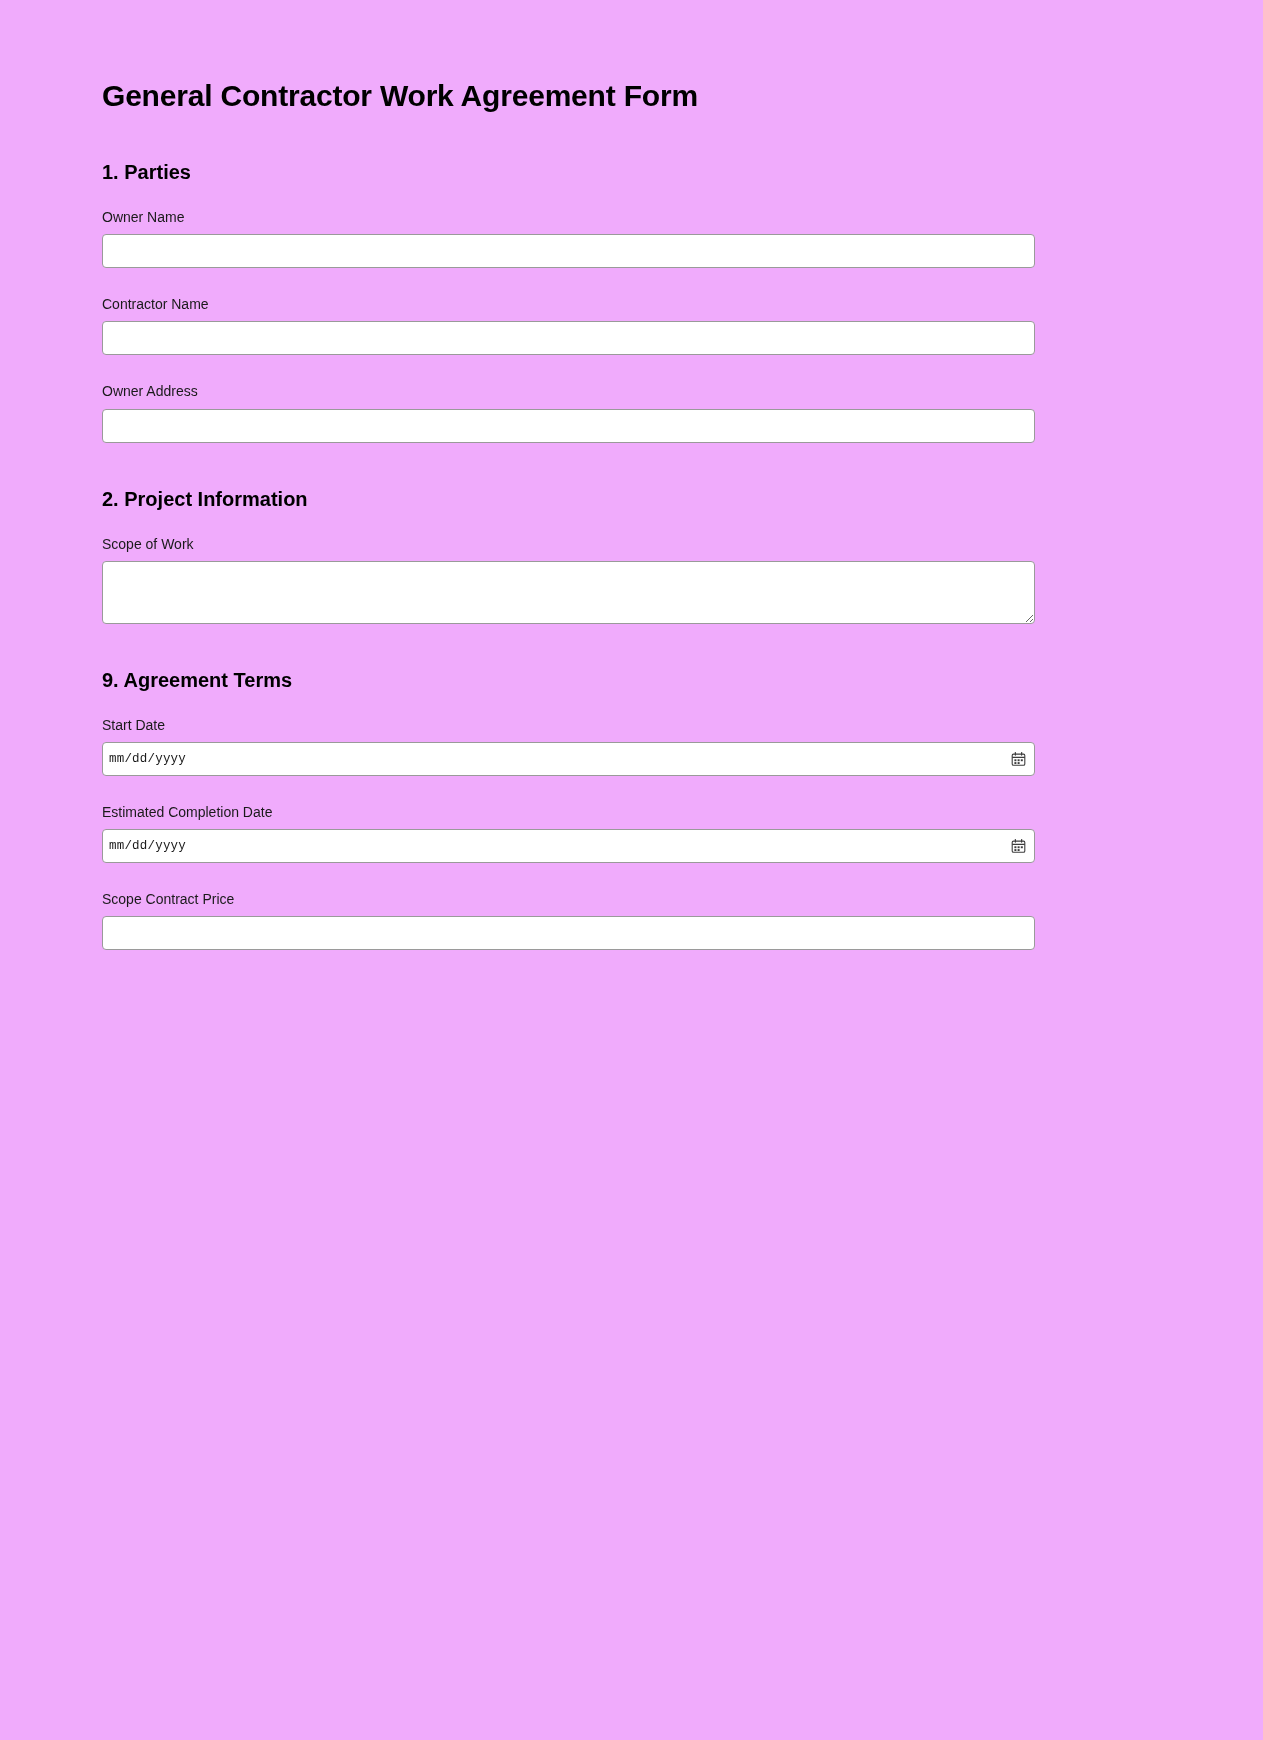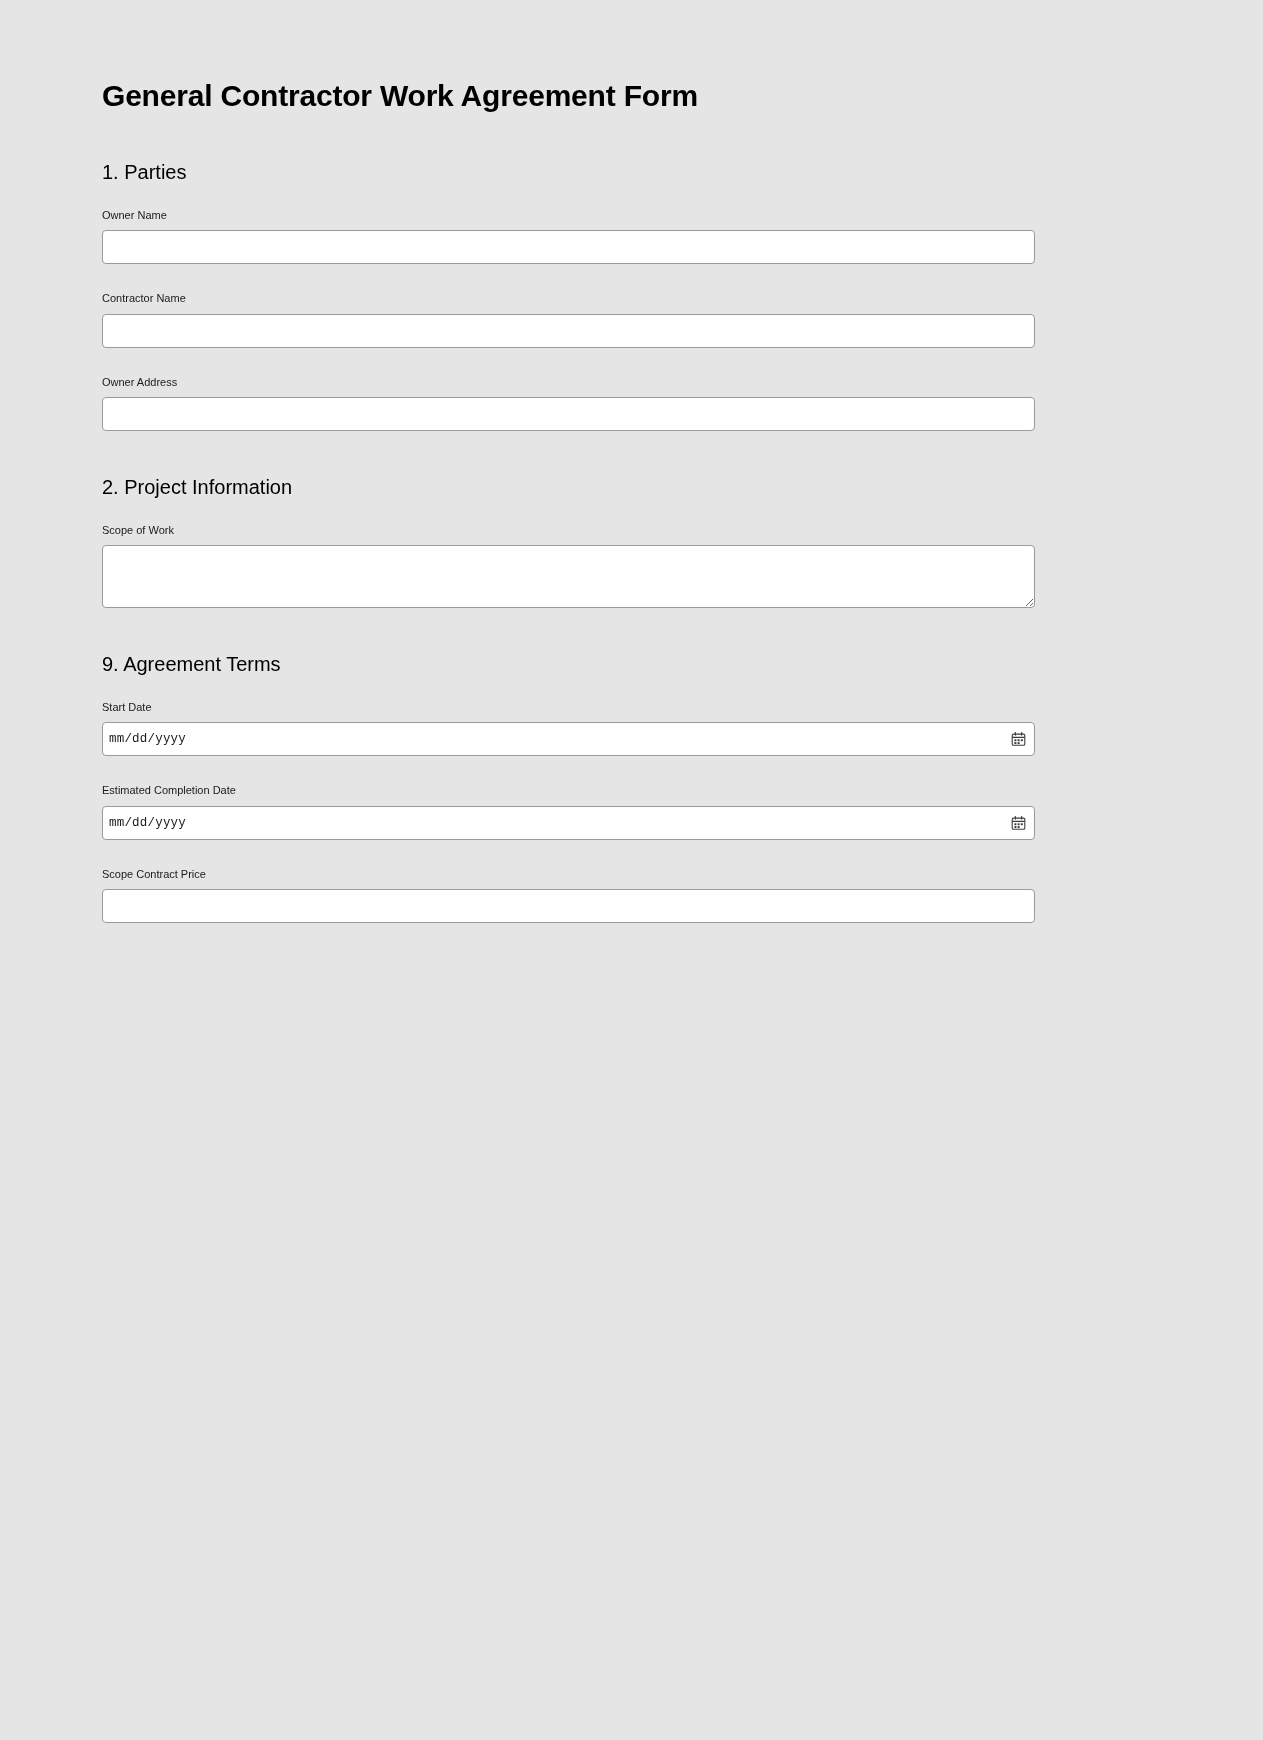"General Contractor Work Agreement Form" .page { background: #e5e5e5 -> #f0abfc }
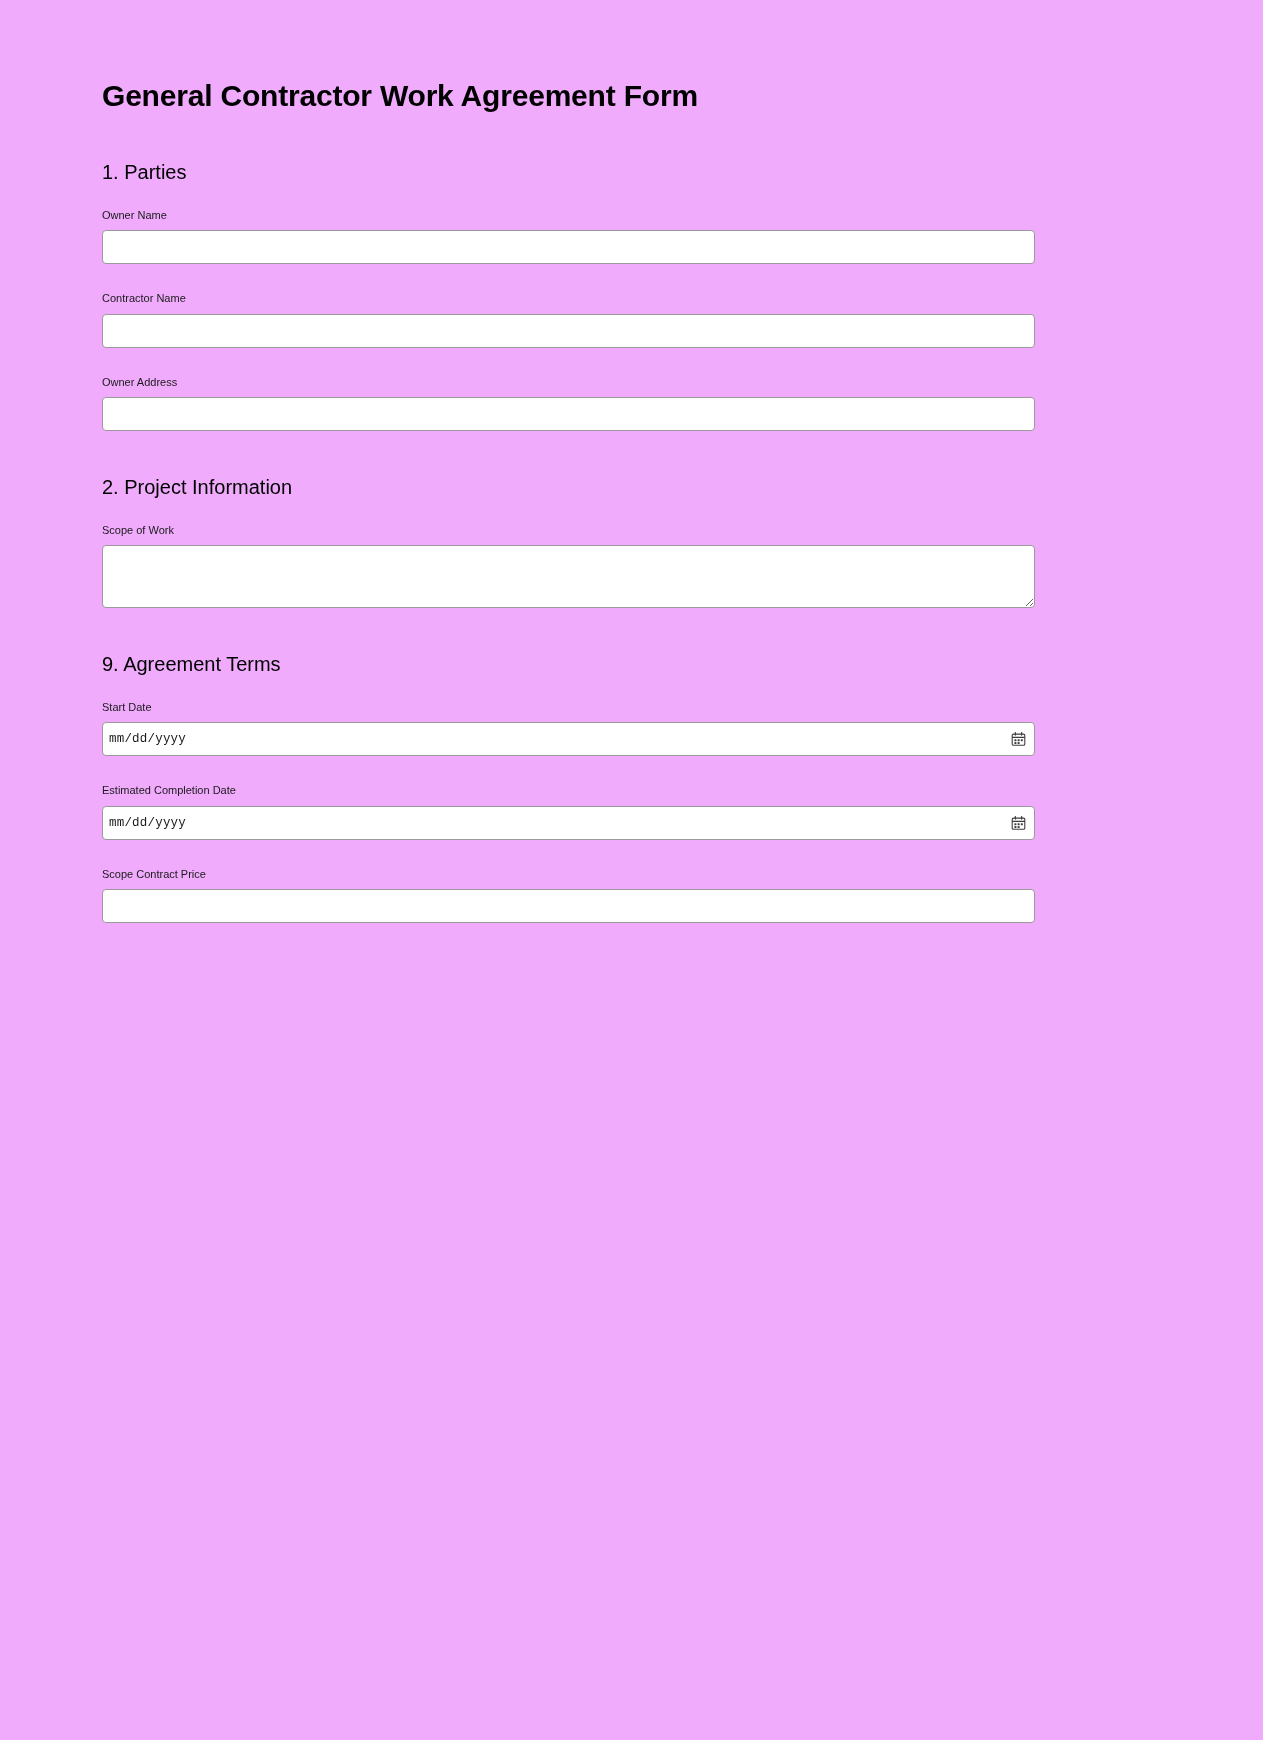"1. Parties" .section-heading { font-weight: normal -> bold }
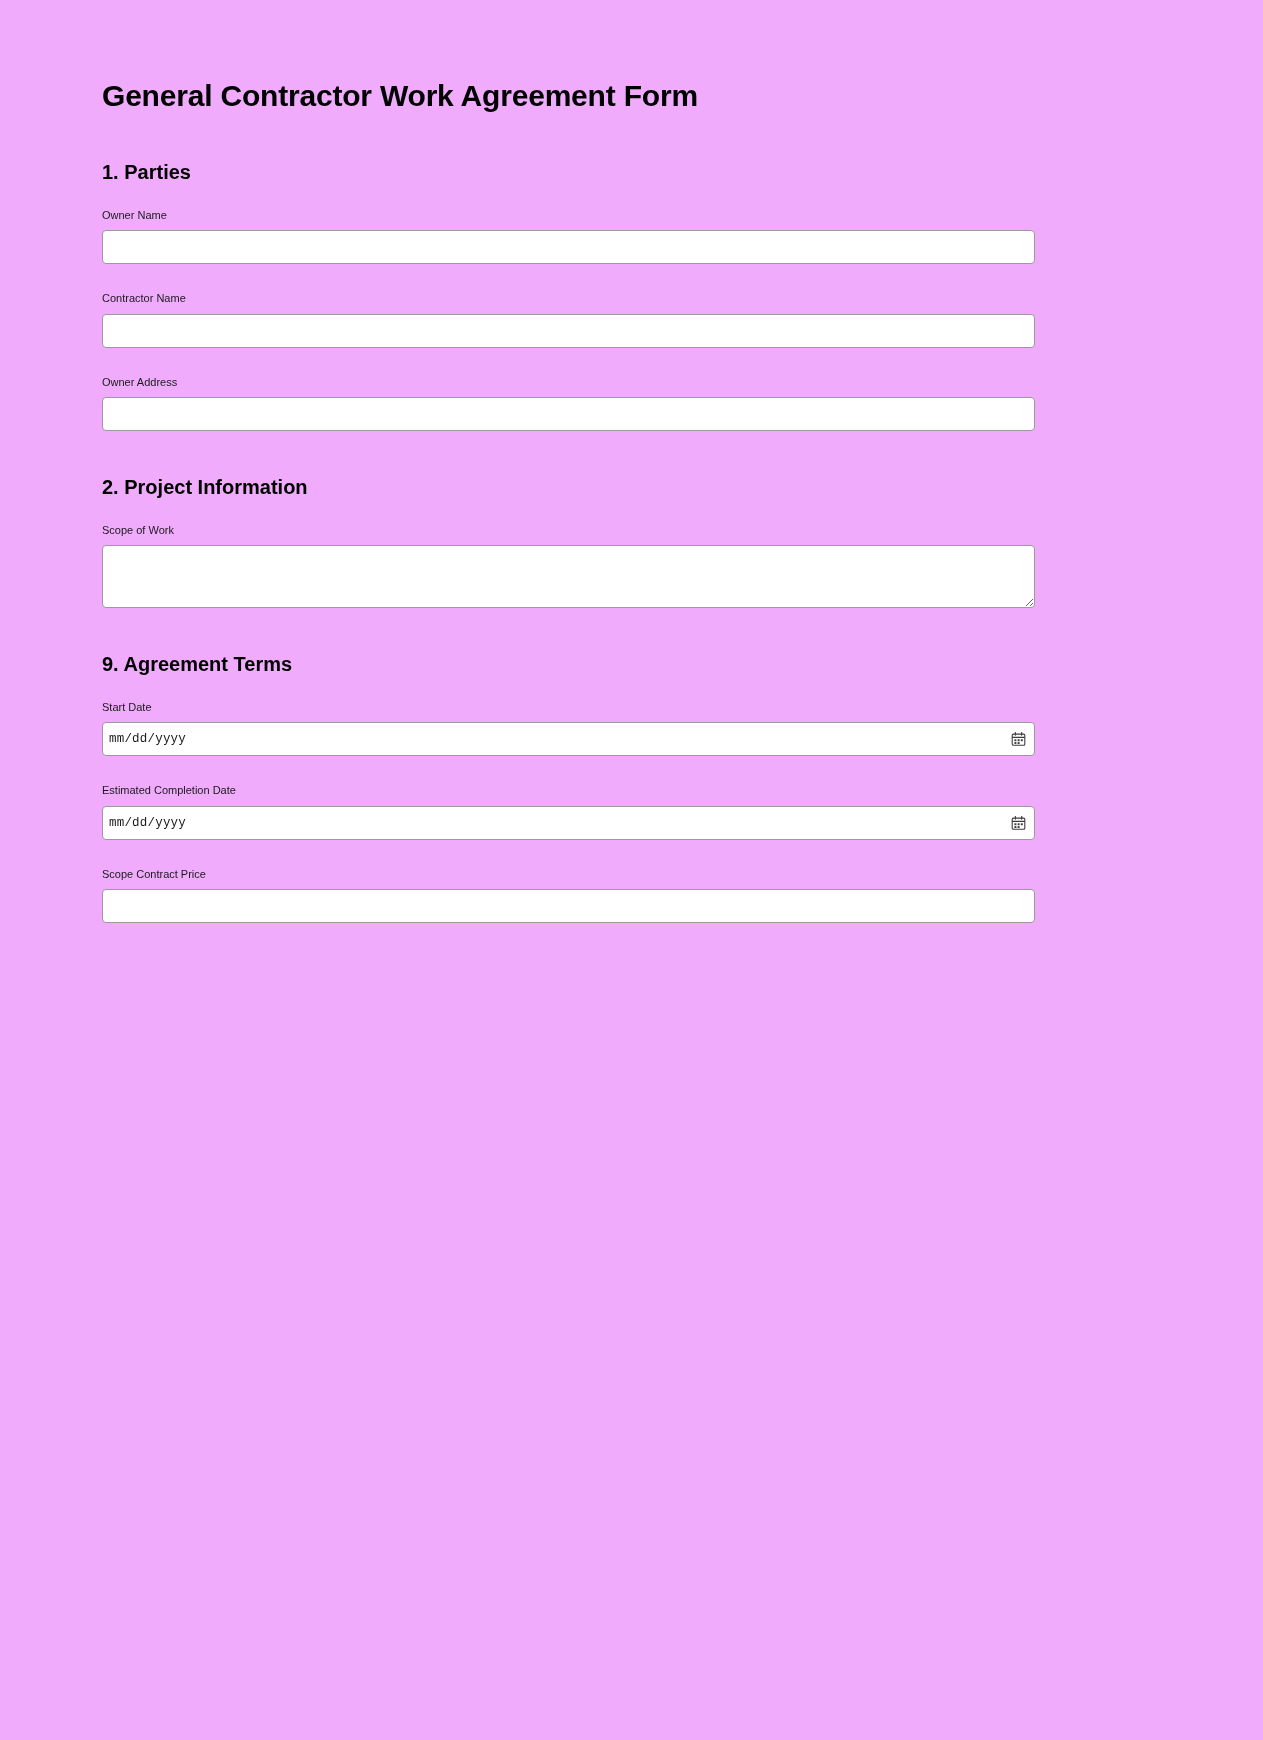"Owner Name" .field-label { font-size: 11px -> 14px }
